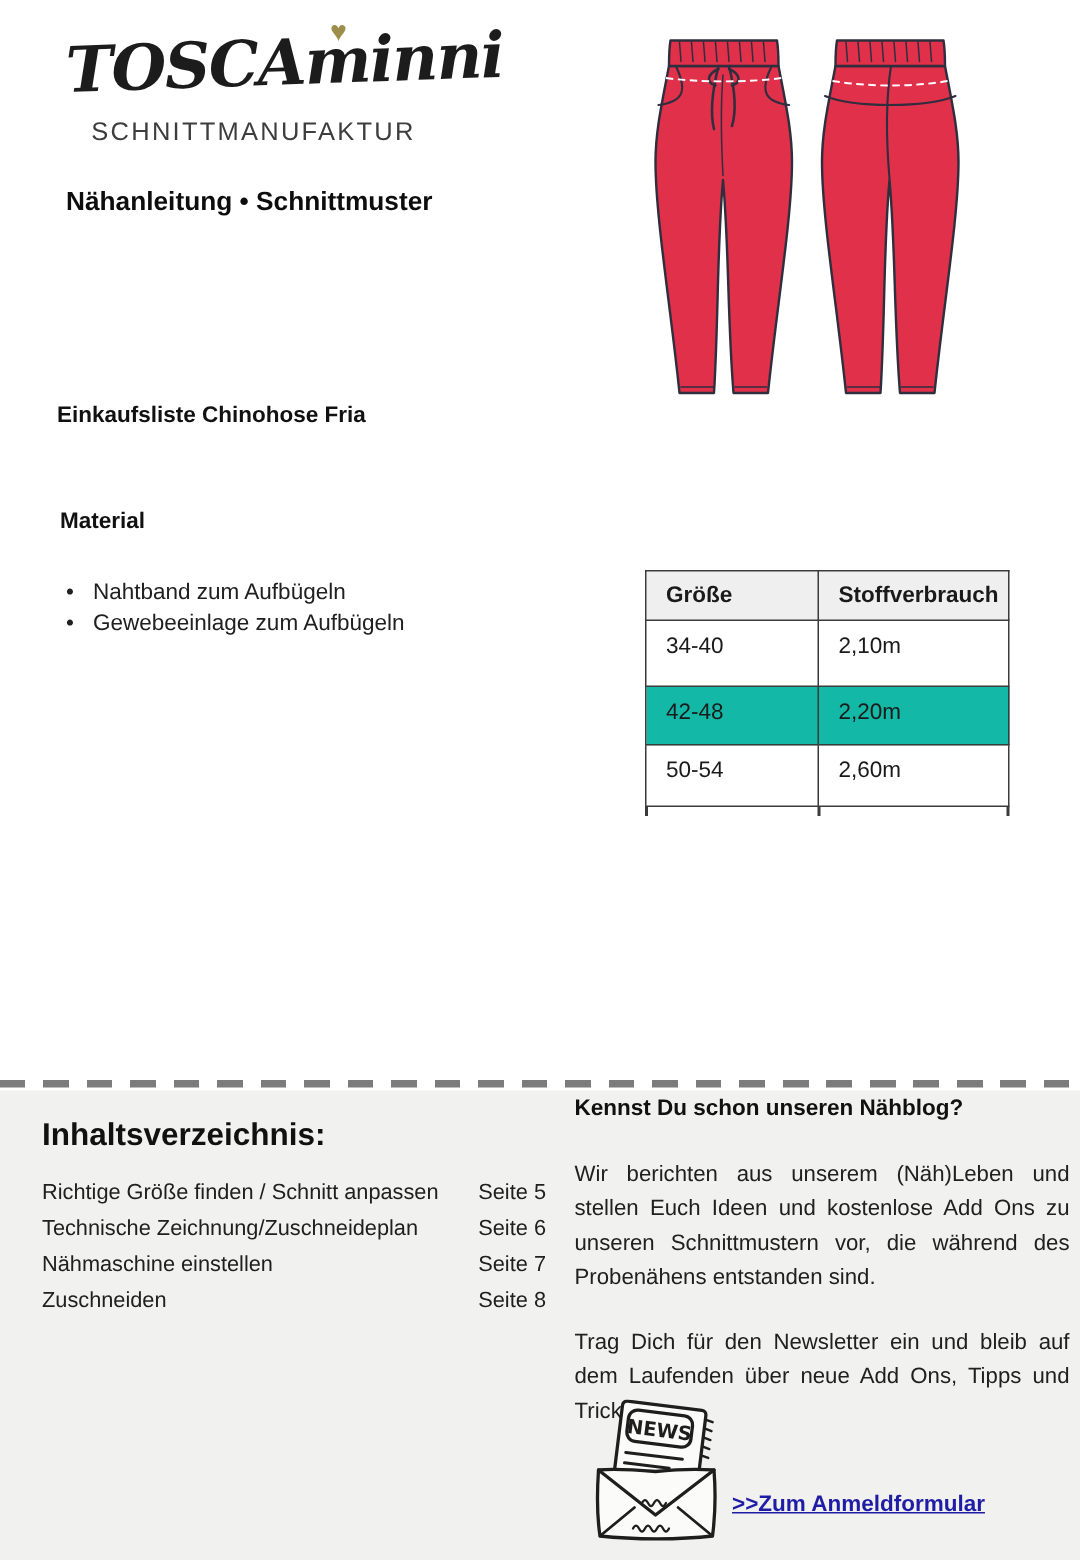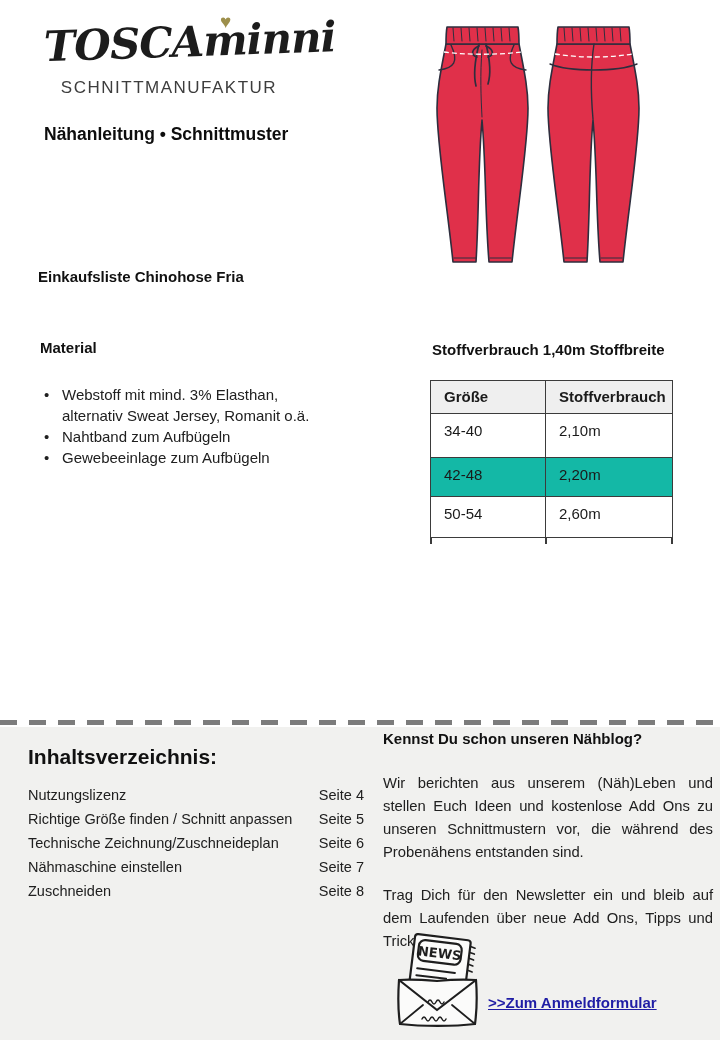"Stoffverbrauch 1,40m Stoffbreite" div.abs { html: <div>Stoffverbrauch 1,40m Stoffbreite</div> -> none }
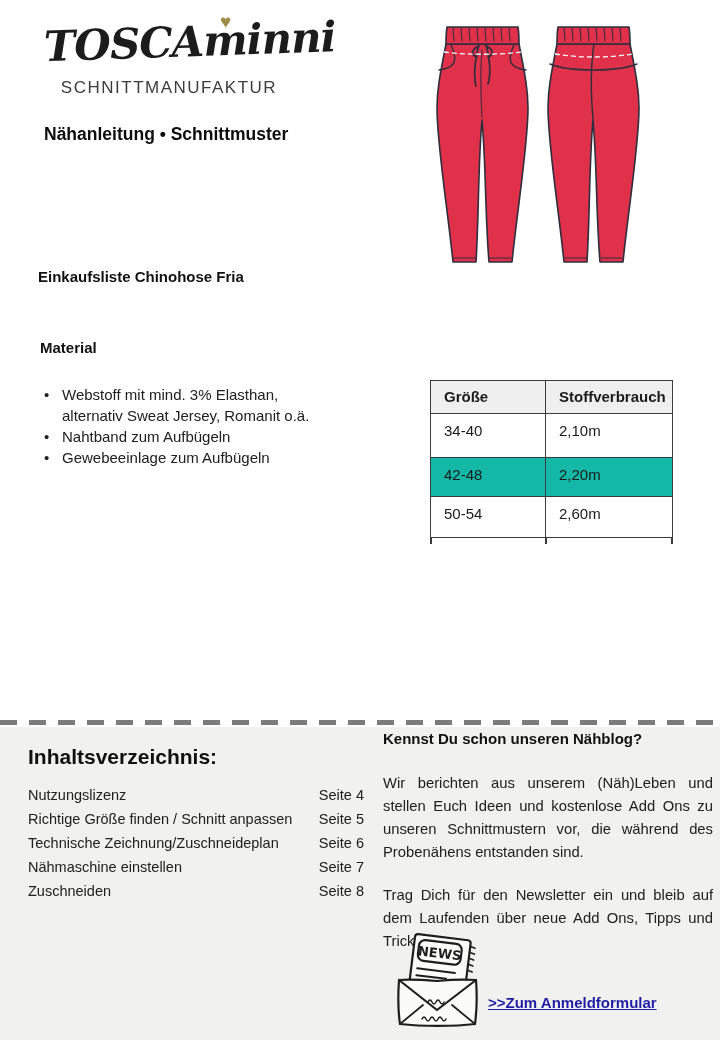"Webstoff mit mind. 3% Elasthan," li { html: <li>Webstoff mit mind. 3% Elasthan, alternativ Sweat Jersey, Romanit o.ä.</li> -> none }
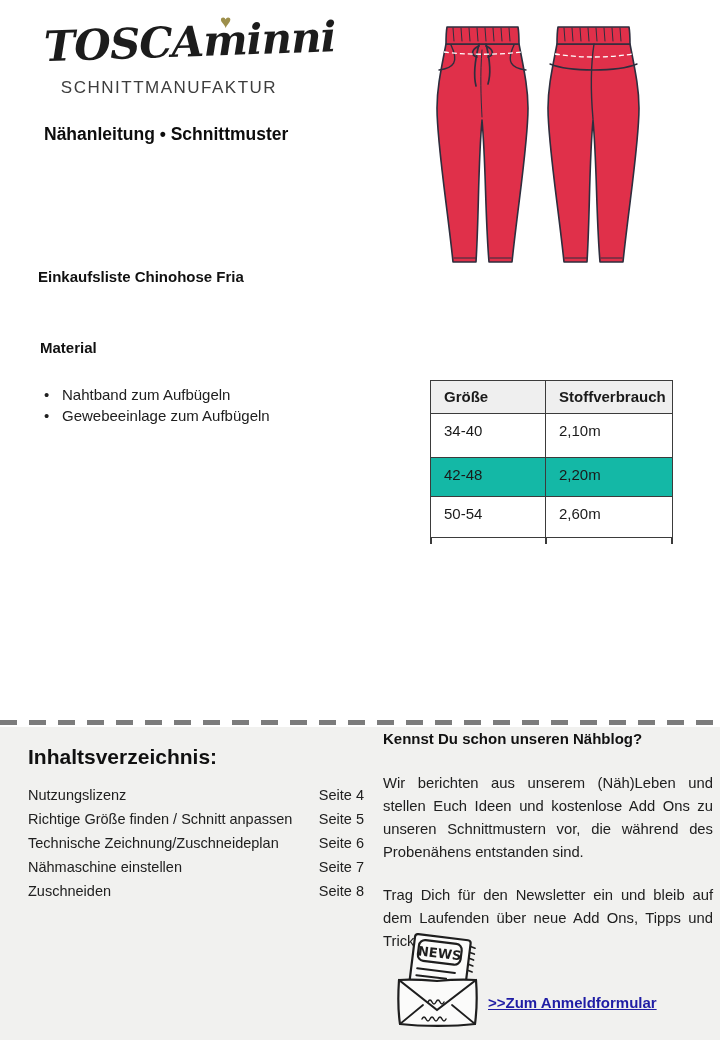"Nutzungslizenz" div.toc-row { html: <div> <span>Nutzungslizenz</span> <span>Seite 4</span> </div> -> none }
